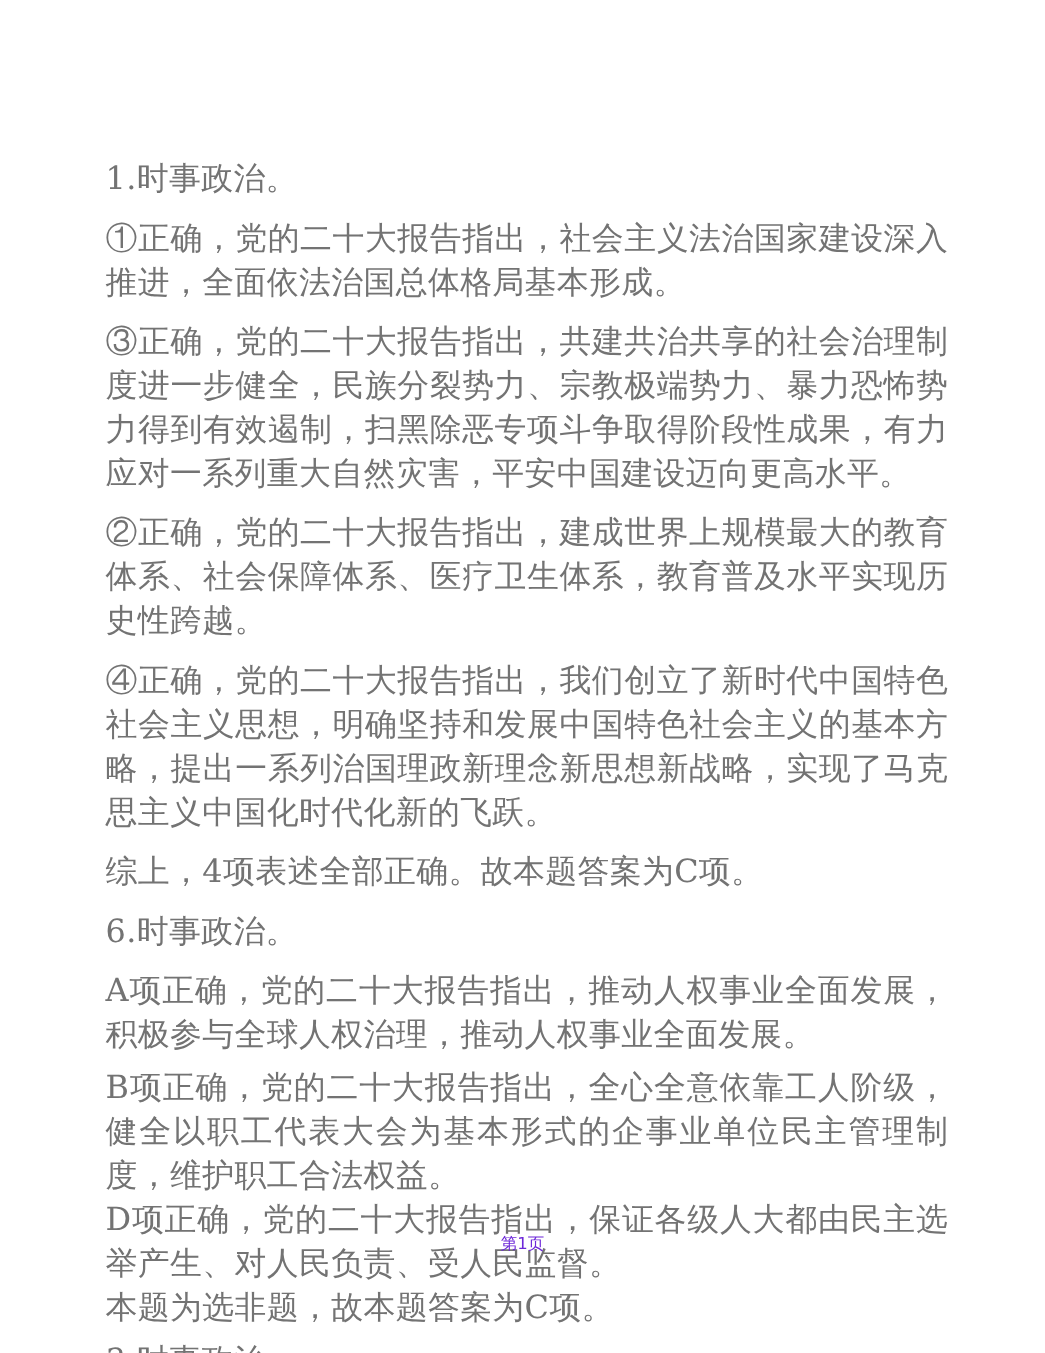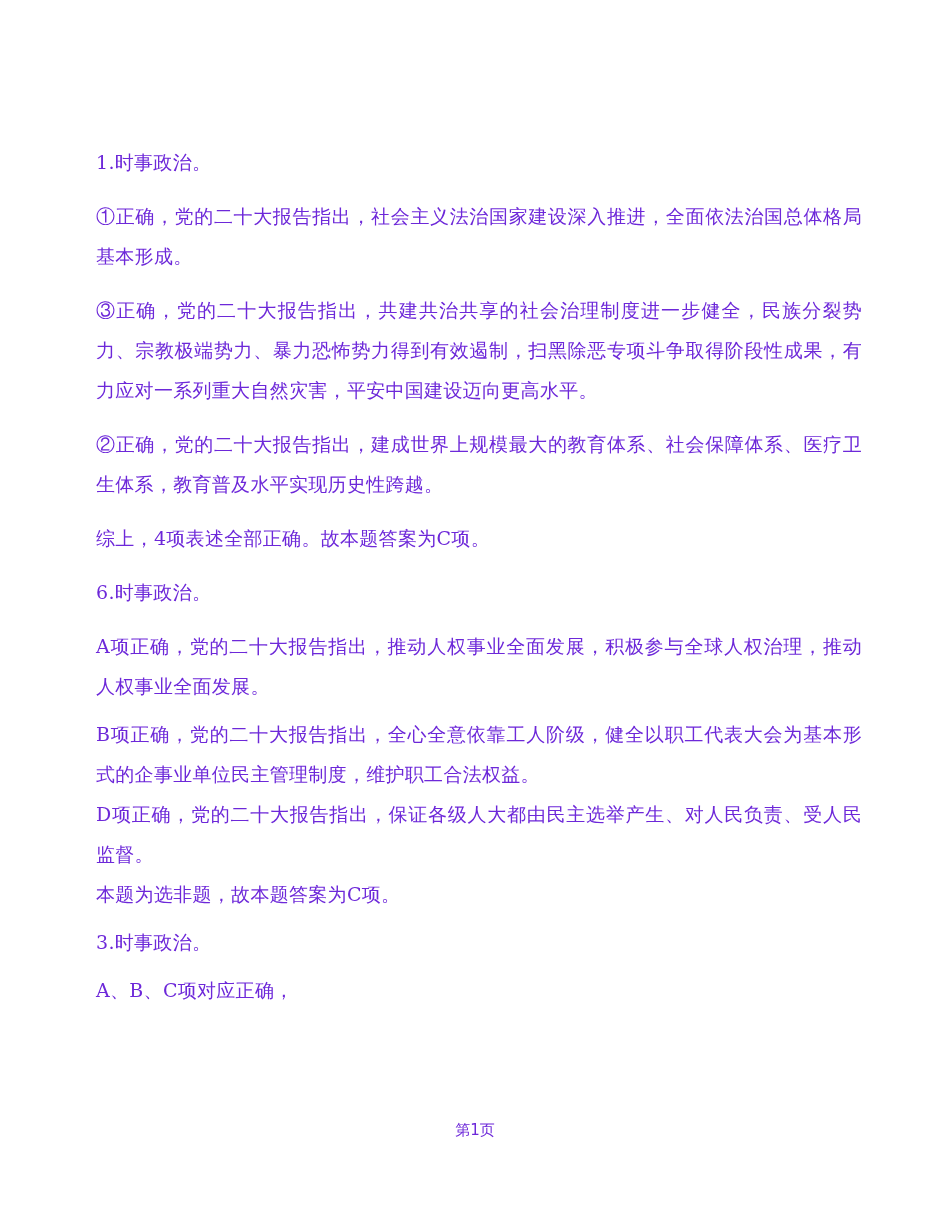"1.时事政治。" .para { color: #6d28d9 -> #737373; font-size: 19px -> 29px }
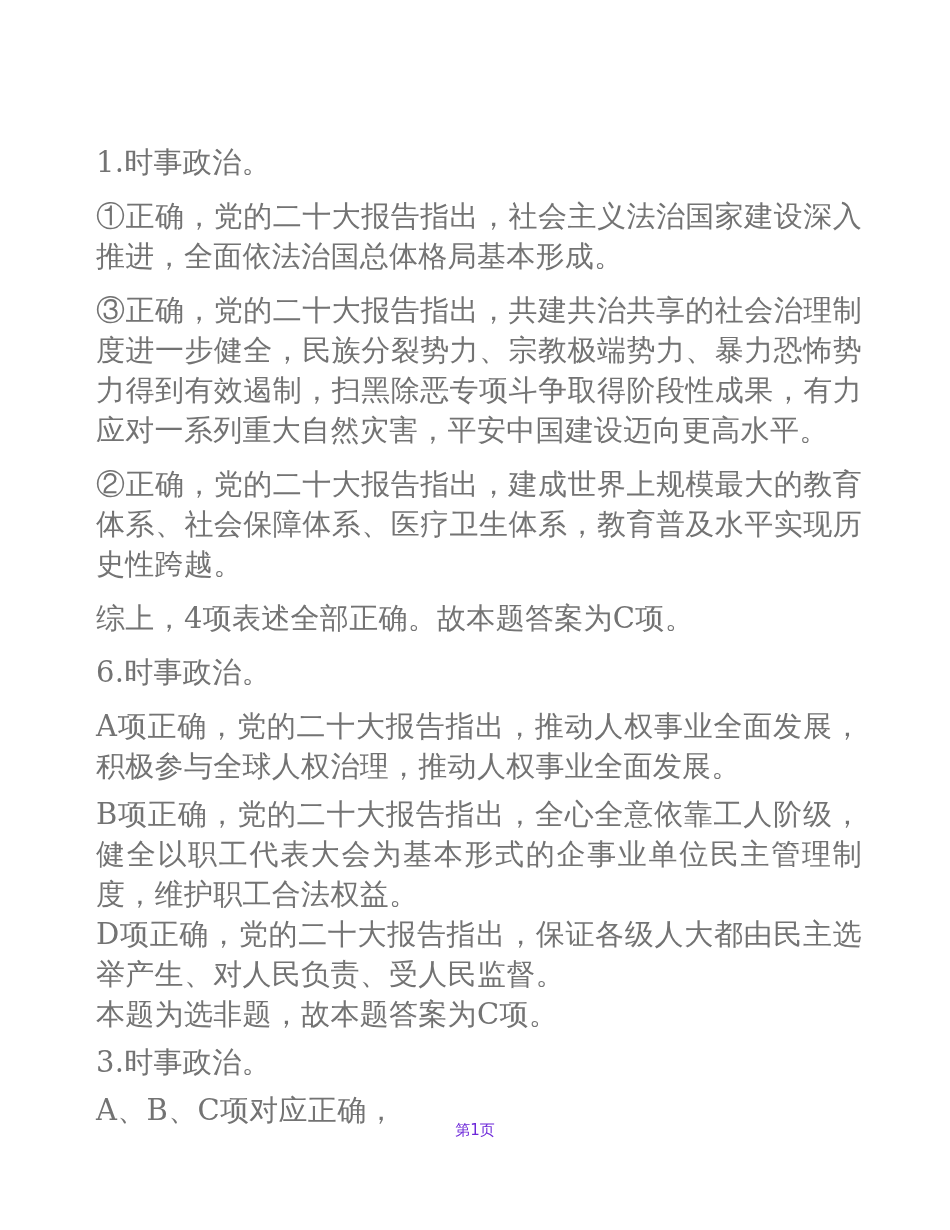"④正确，党的二十大报告指出，我们创立了新时代中国特色社会主义思想，明确坚持和发展" p.para { html: none -> <p>④正确，党的二十大报告指出，我们创立了新时代中国特色社会主义思想，明确坚持和发展中国特色社会主义的基本方略，提出一系列治国理政新理念新思想新战略，实现了马克思主义中国化时代化新的飞跃。</p> }
